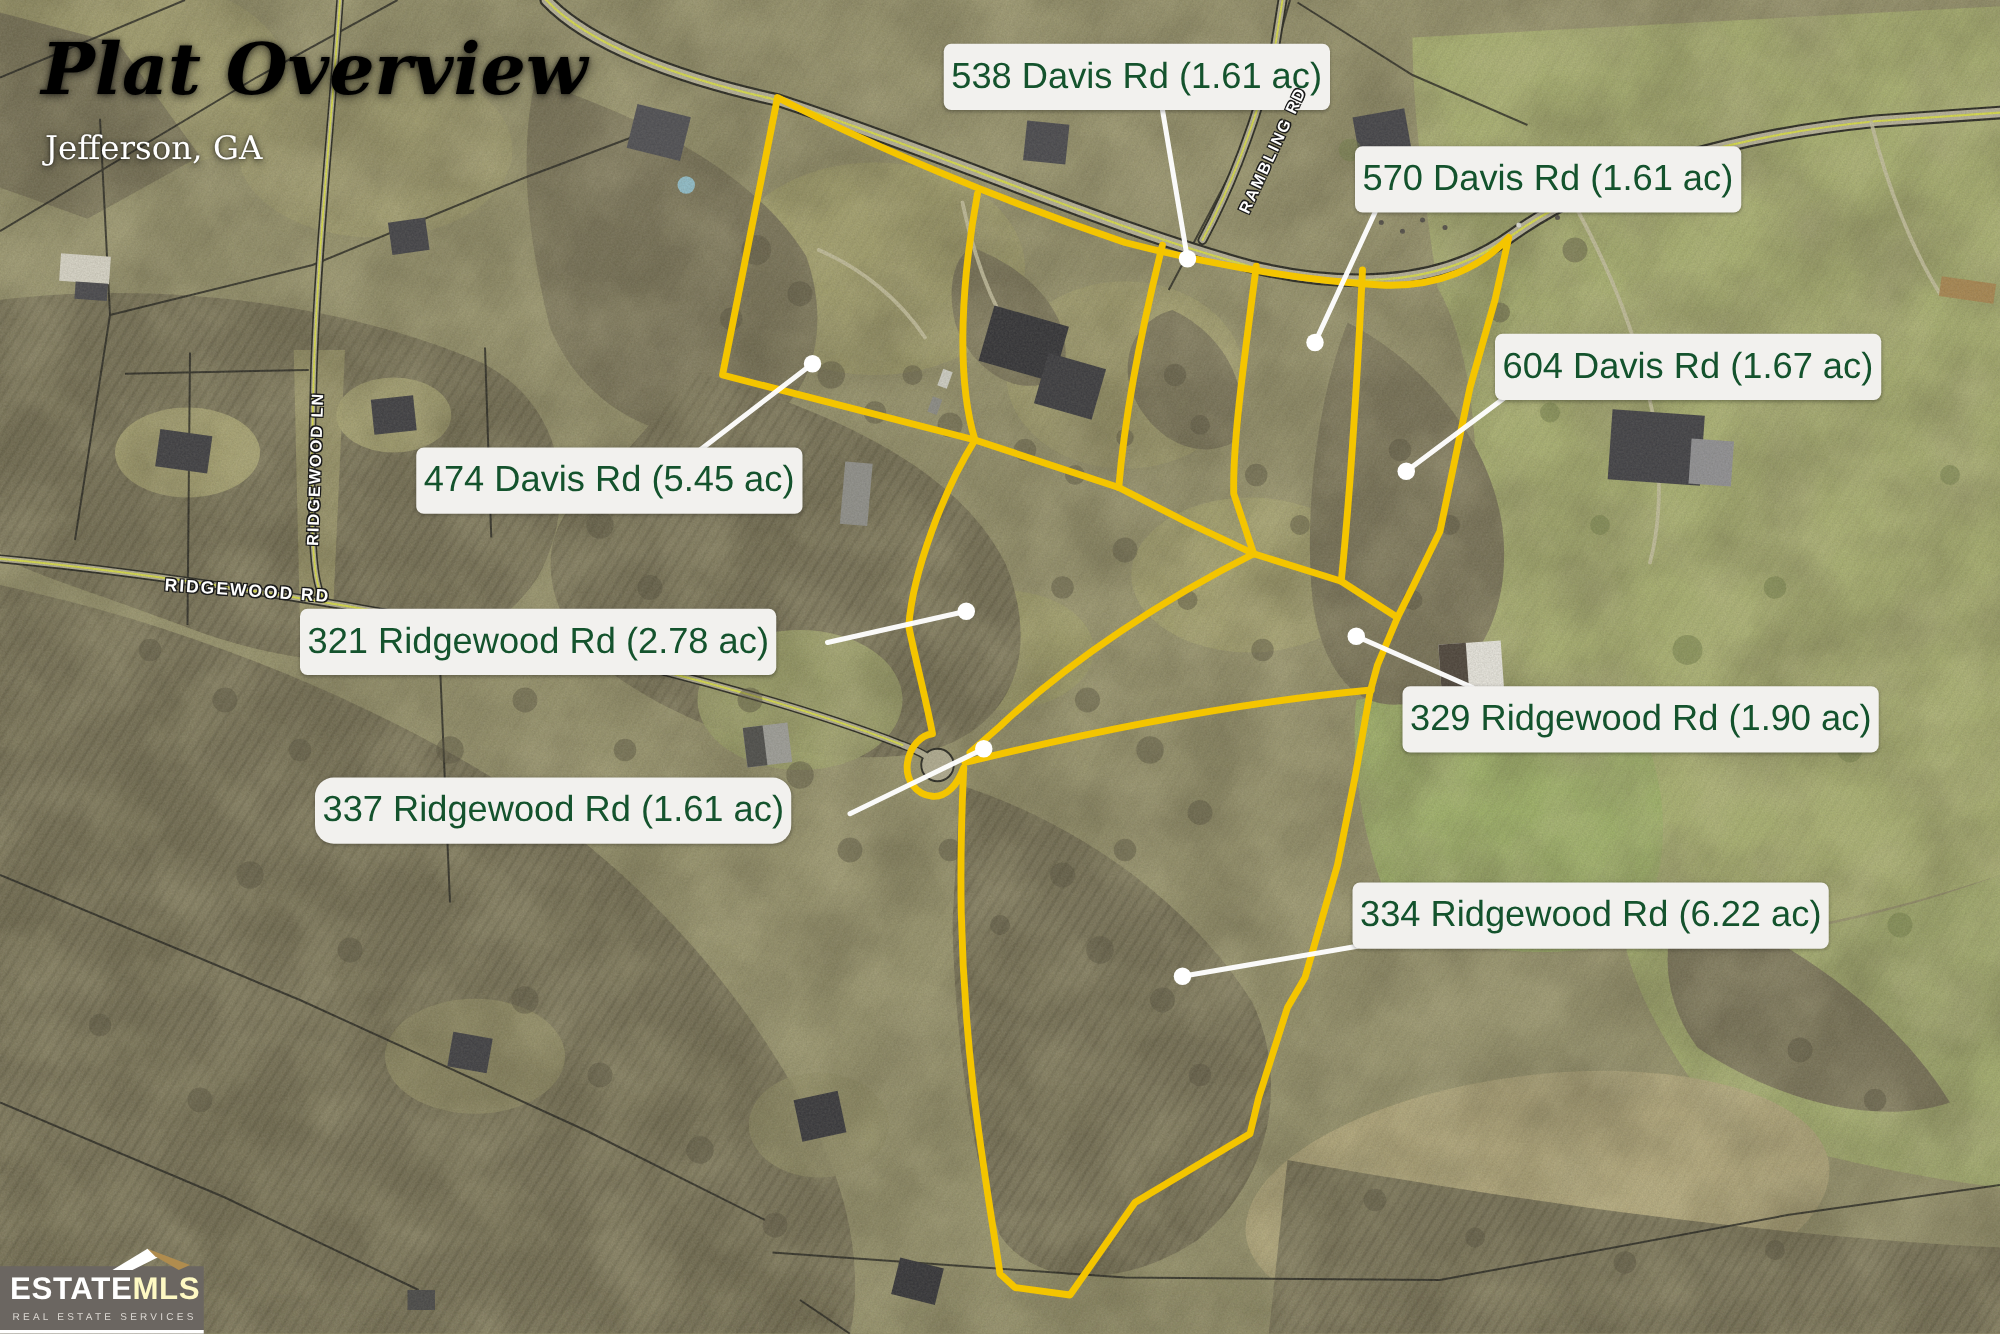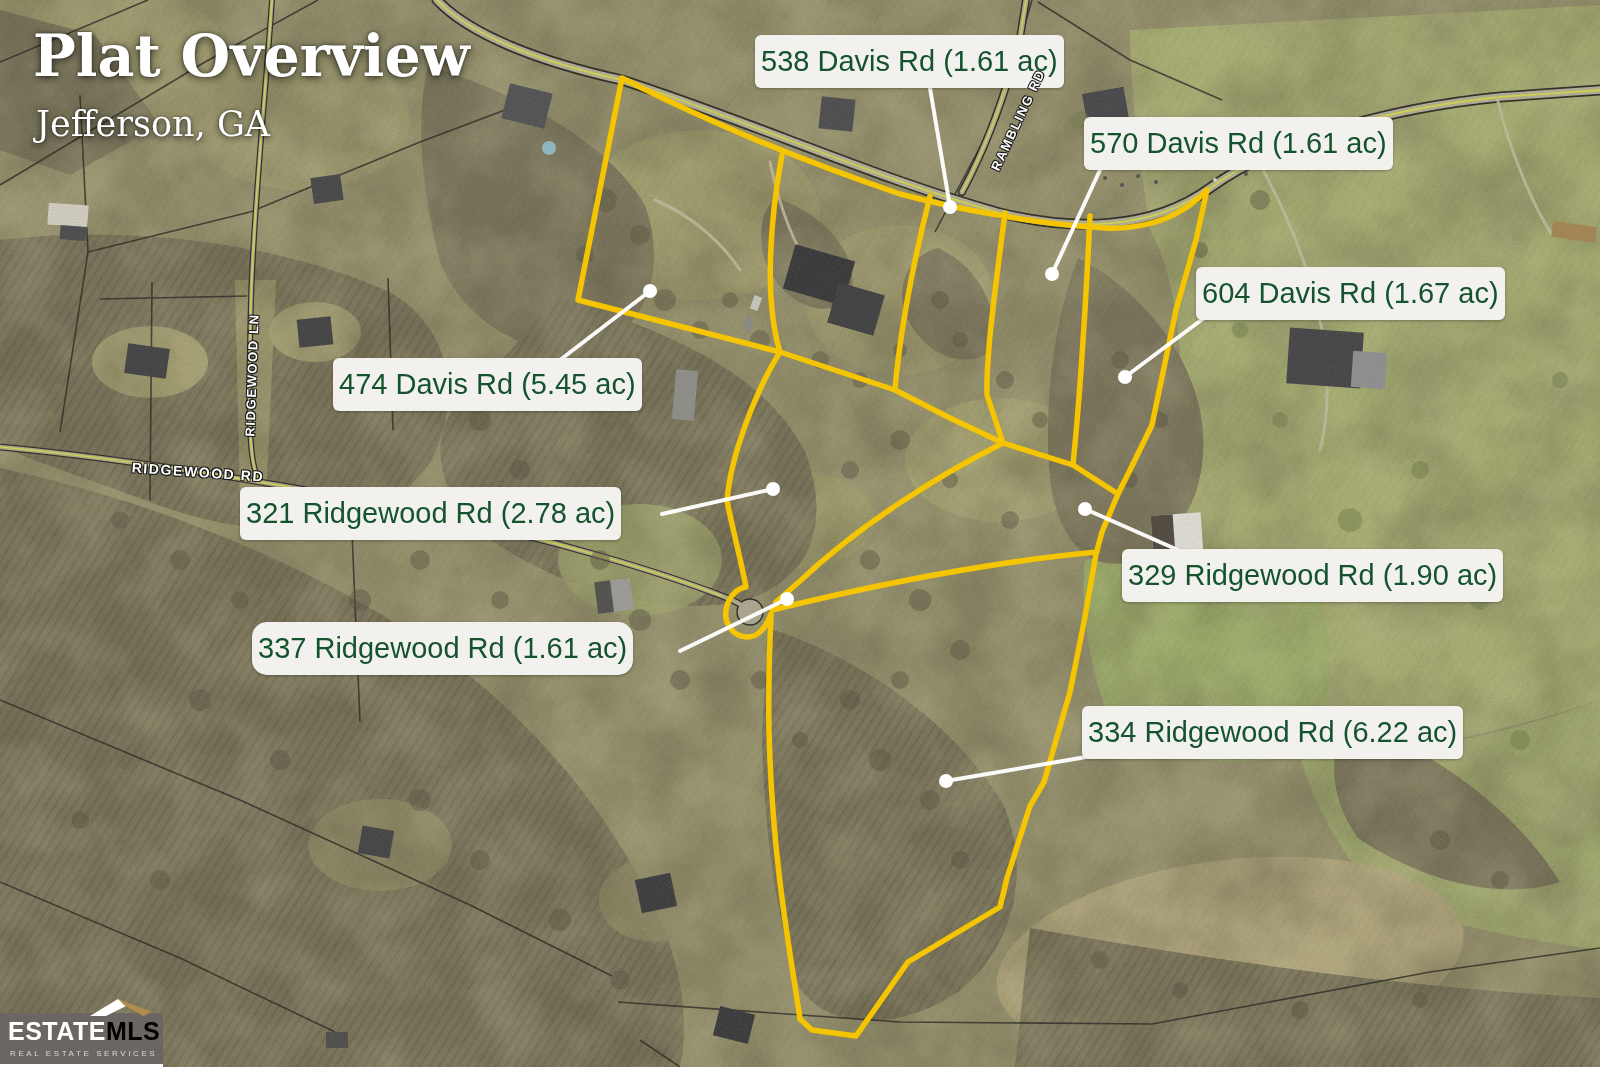"Plat Overview" .title { color: #ffffff -> #000000; font-style: none -> italic }
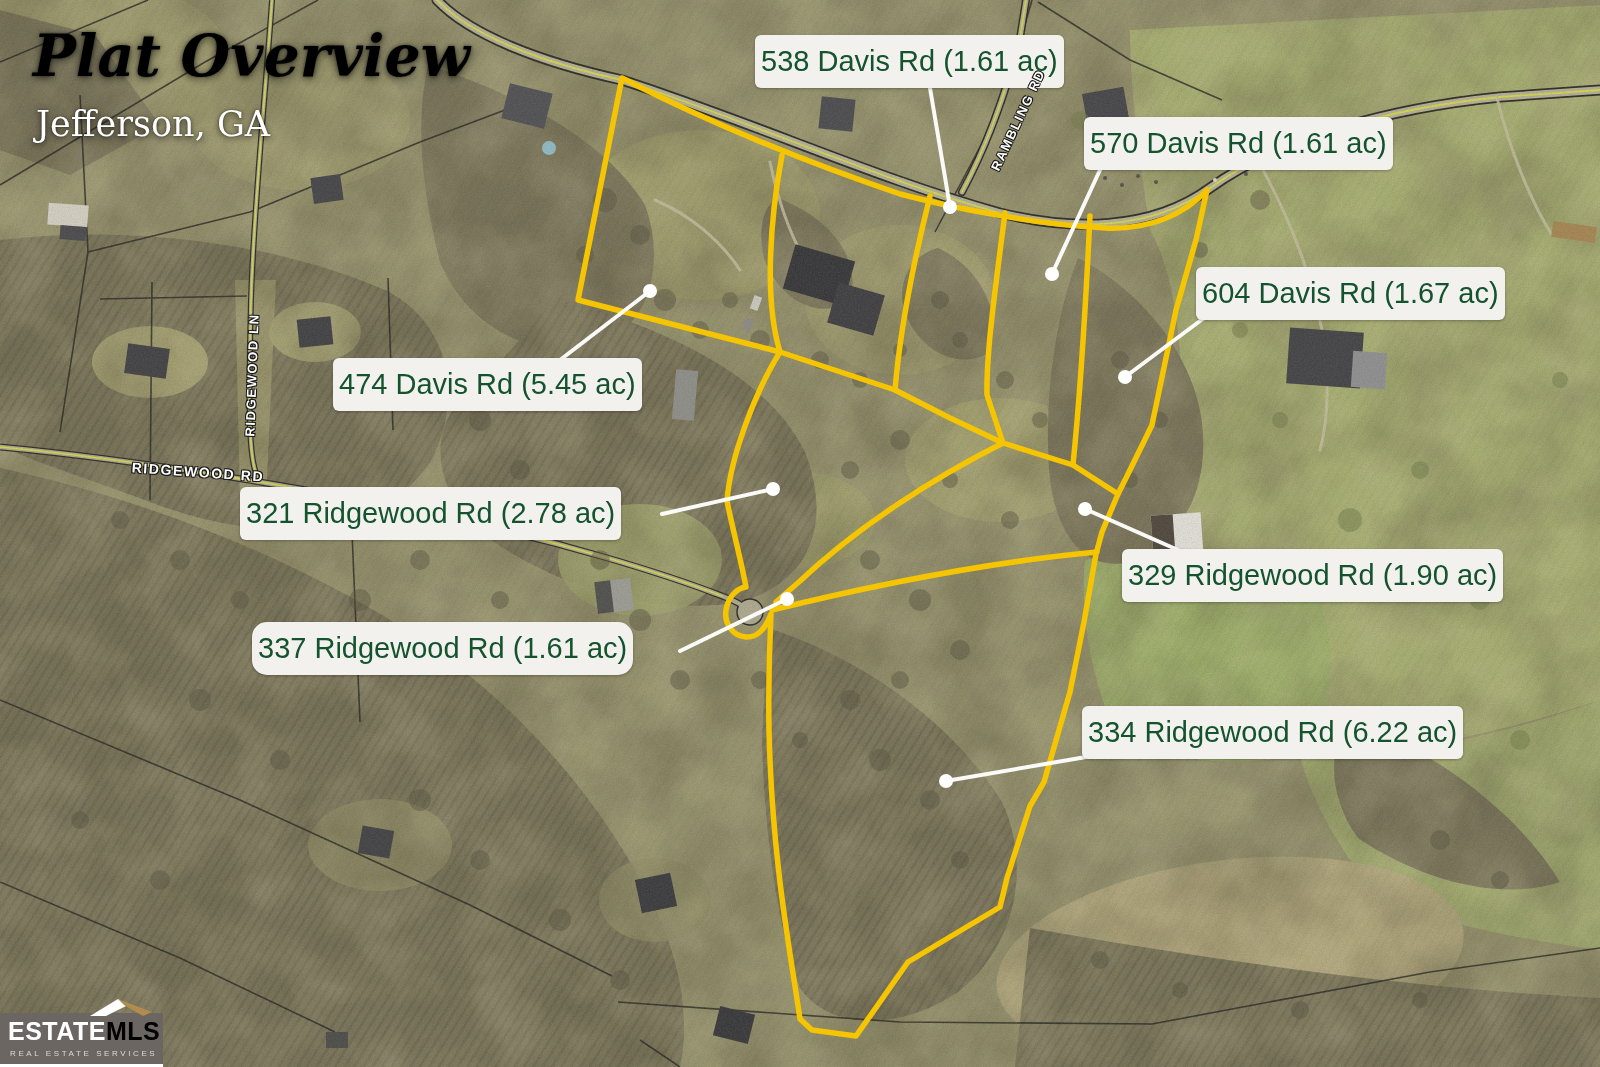"Jefferson, GA" .subtitle { font-size: 35px -> 26px }
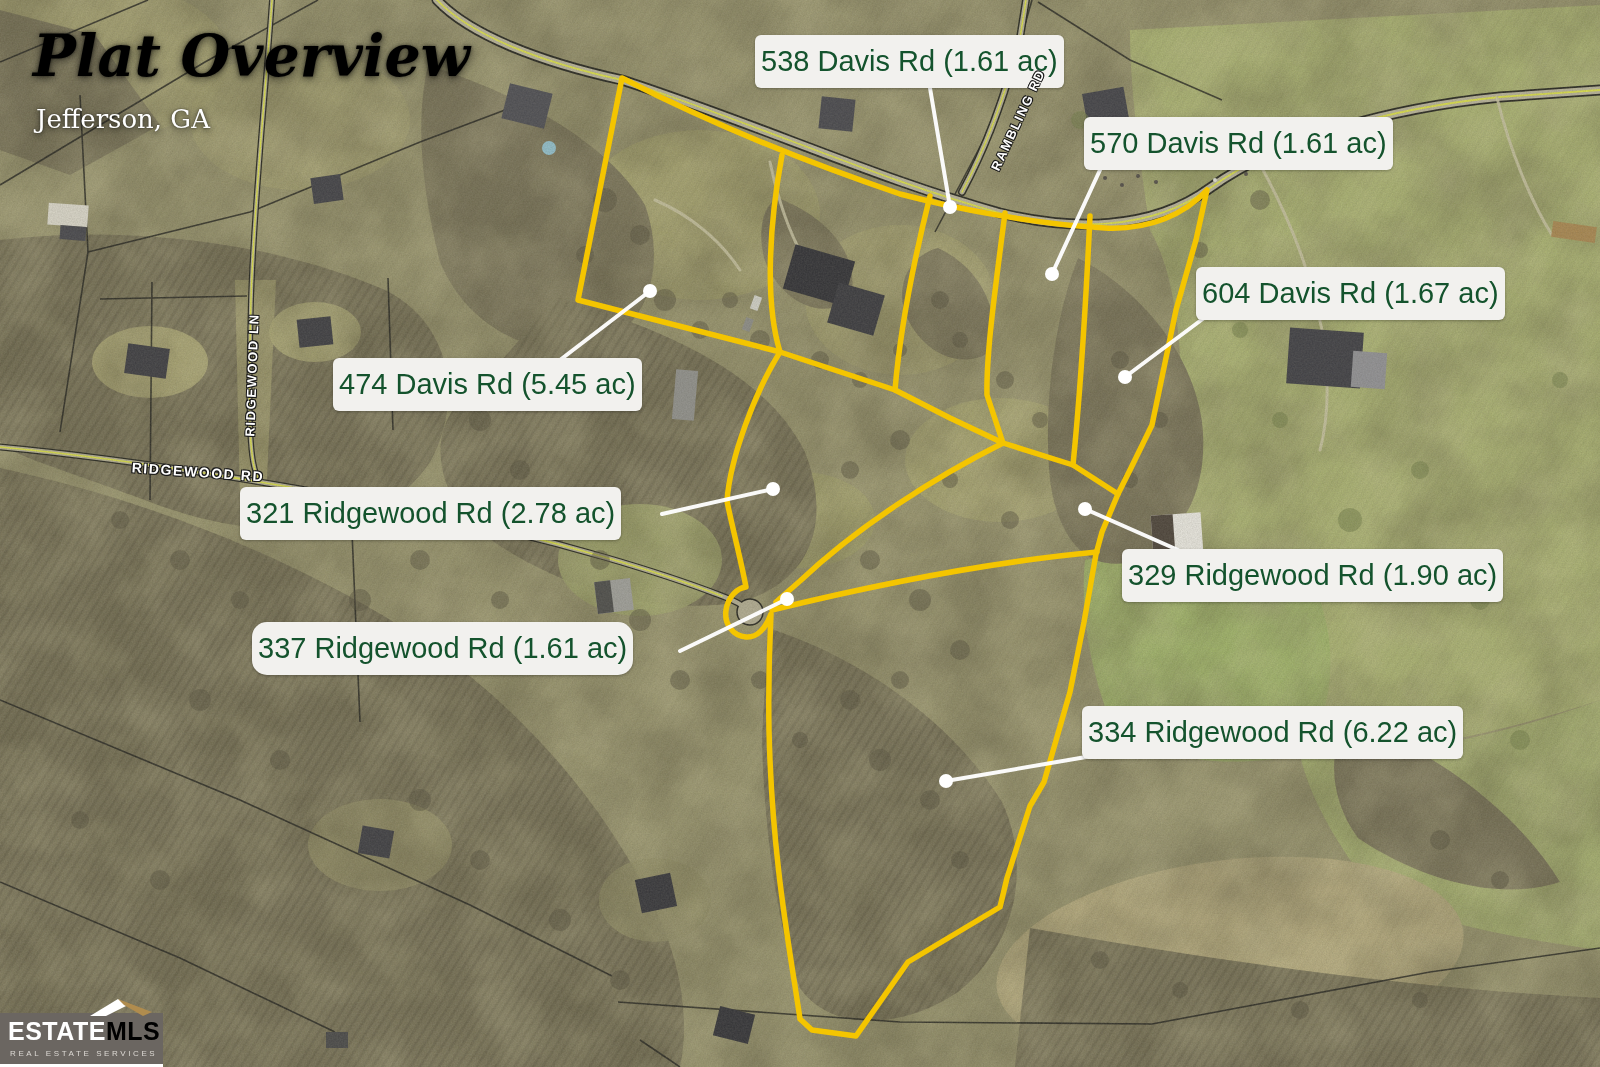"MLS" .logo-mls { color: #000000 -> #fef9c3 }
